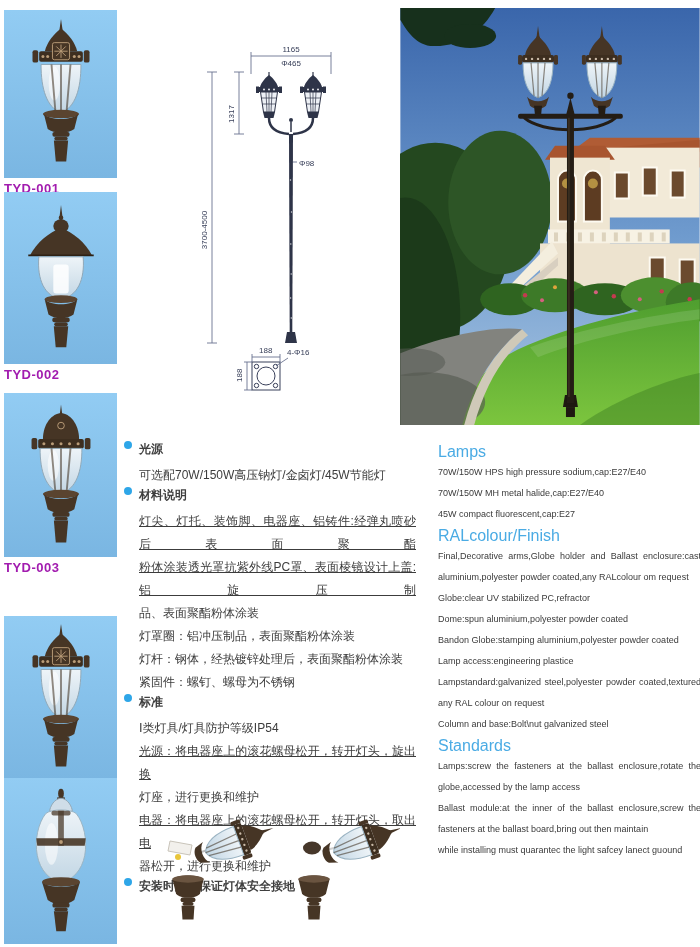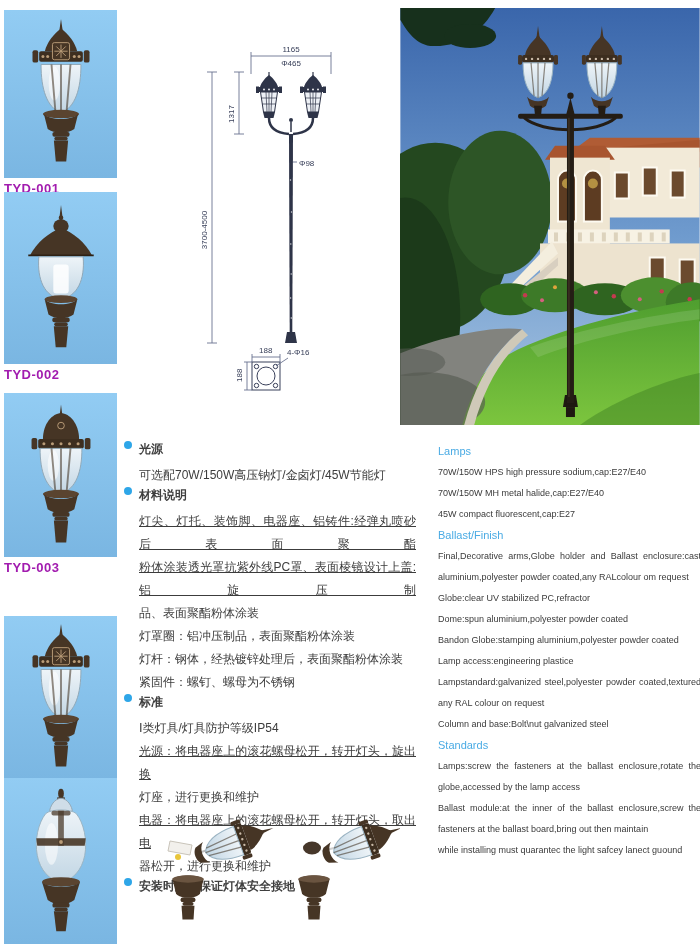"Lamps" .en-title { font-size: 11px -> 16px }
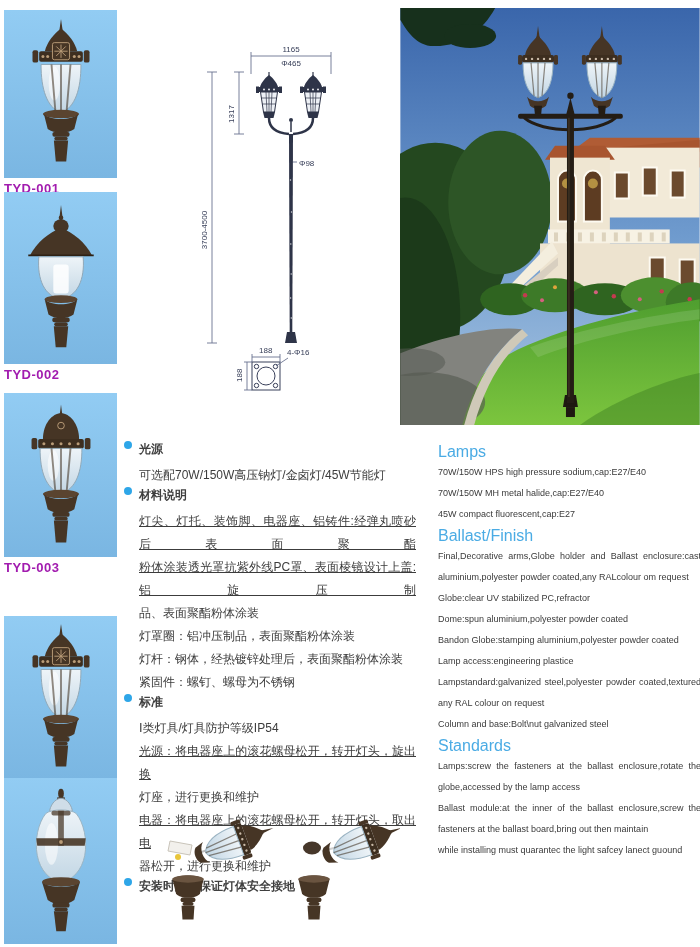"Ballast/Finish" span { text: Ballast/Finish -> RALcolour/Finish }
